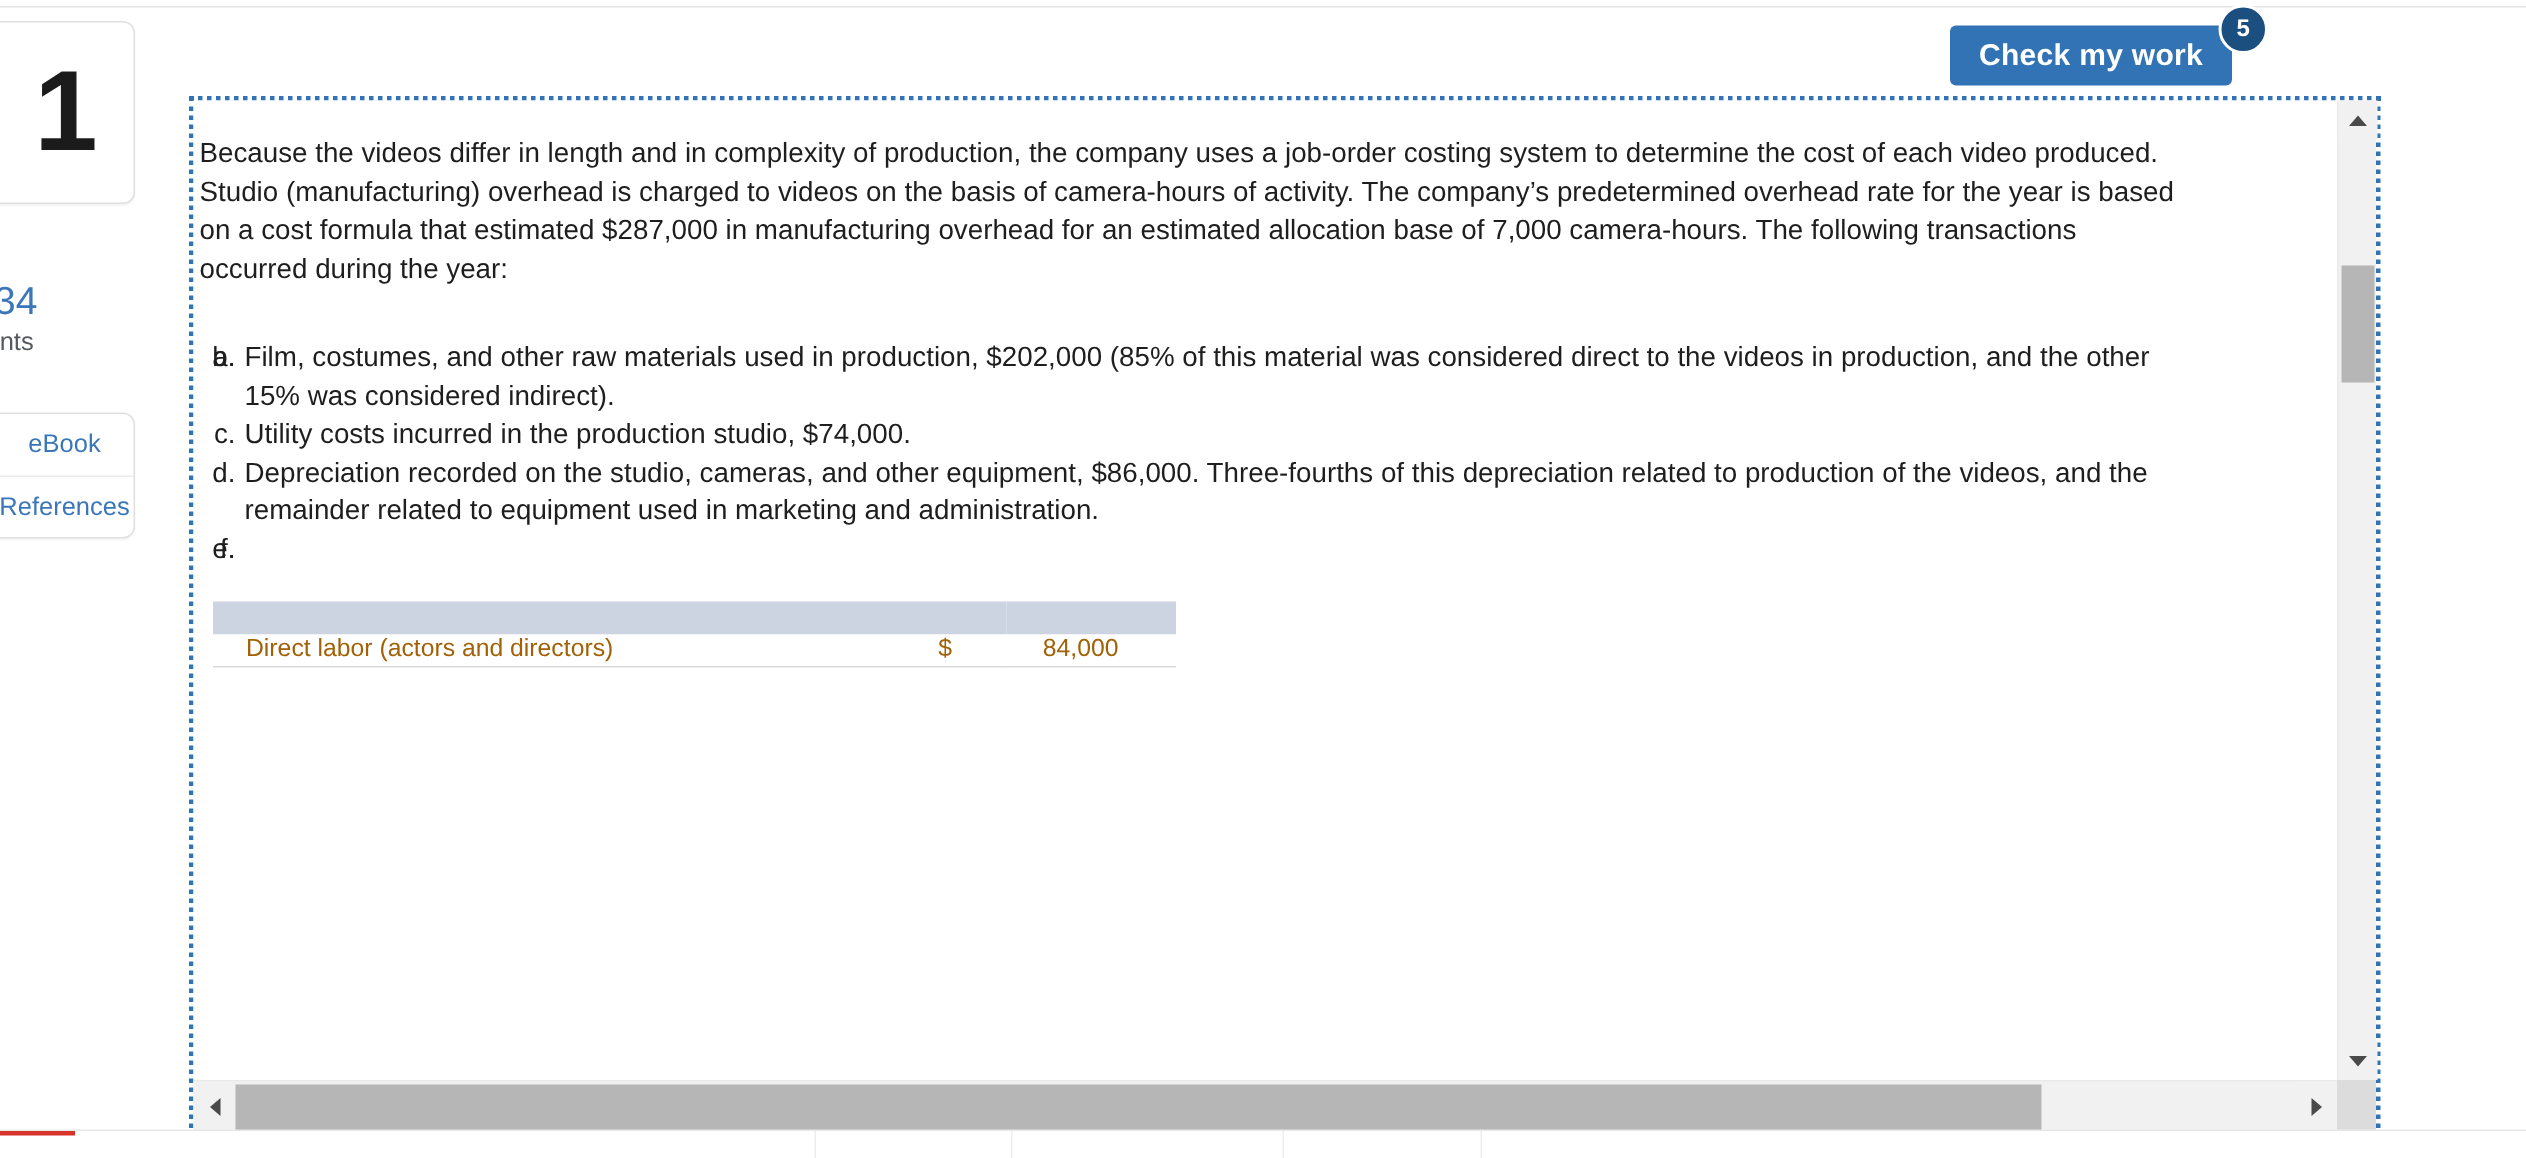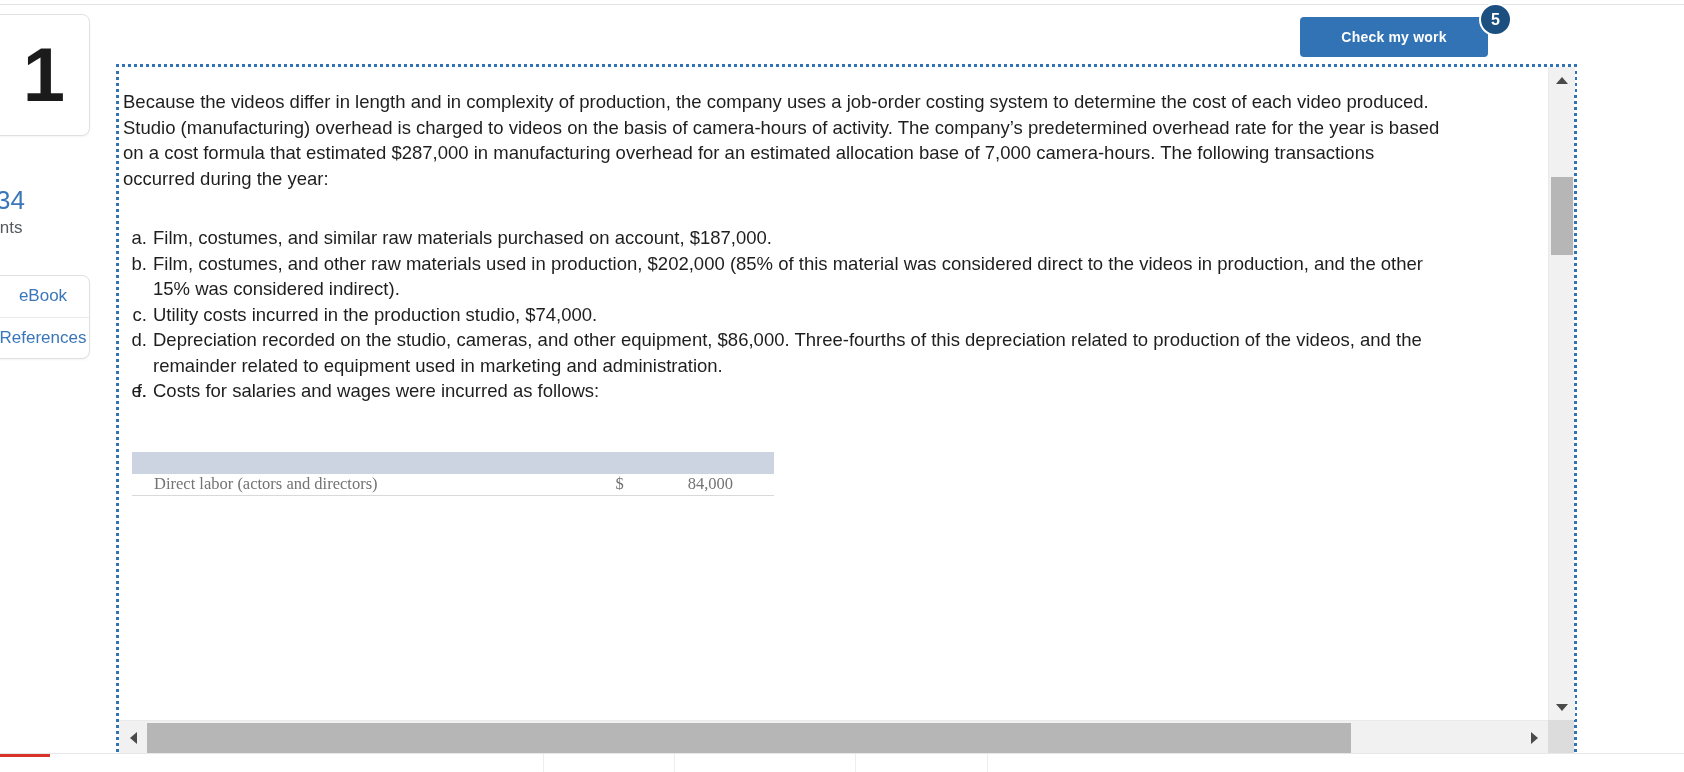"Check my work" .cmw-btn { font-size: 14px -> 20px }
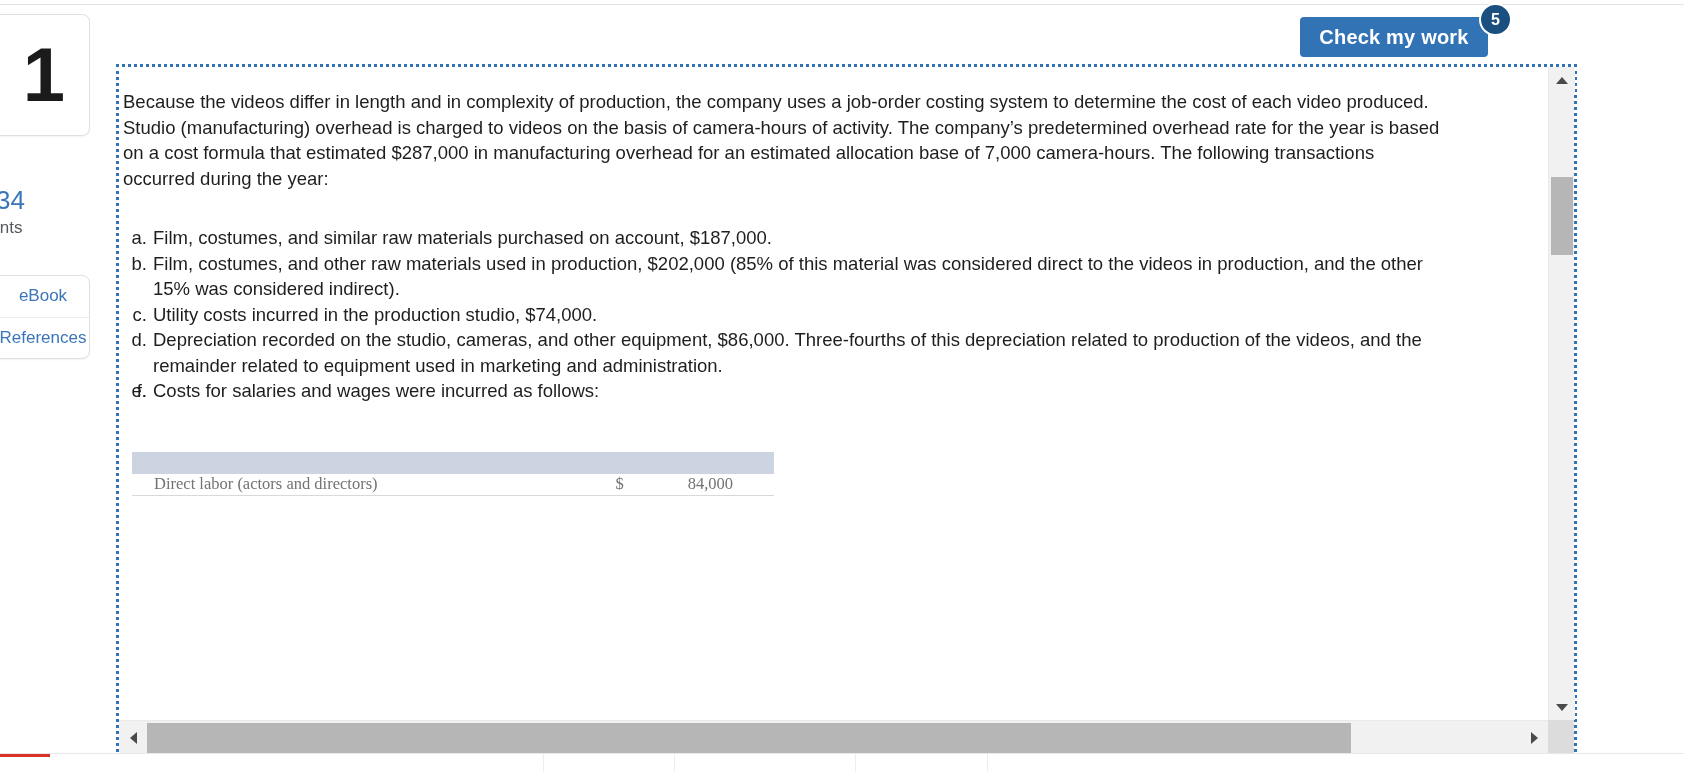"Because the videos differ in" .frame { left: 116px -> 126px }
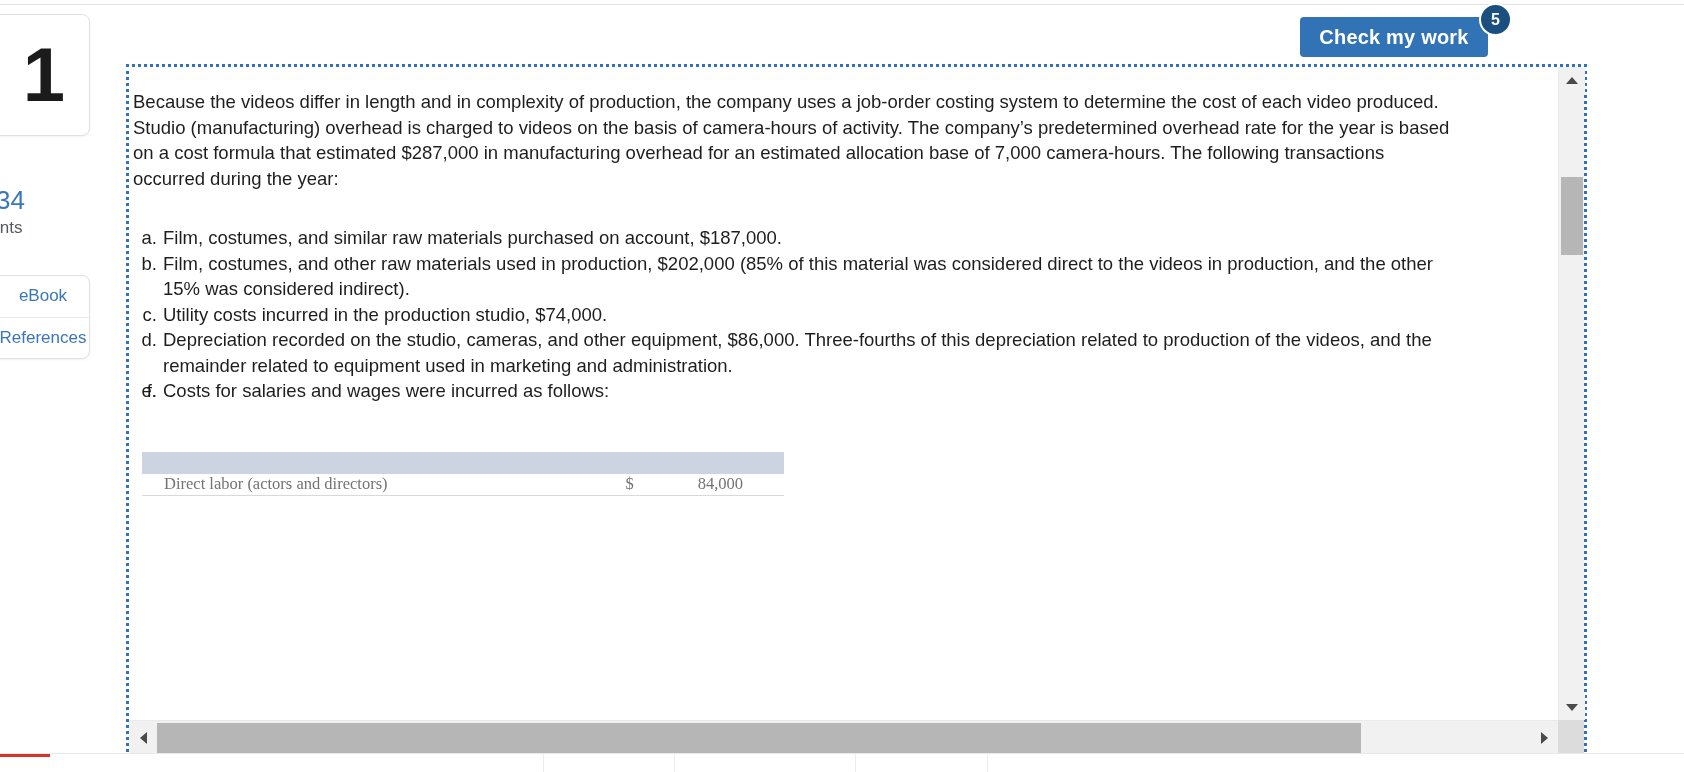"Film, costumes, and similar raw" span { html: <span>Film, costumes, and similar raw materials purchased on account, $187,000.</span> -> none }
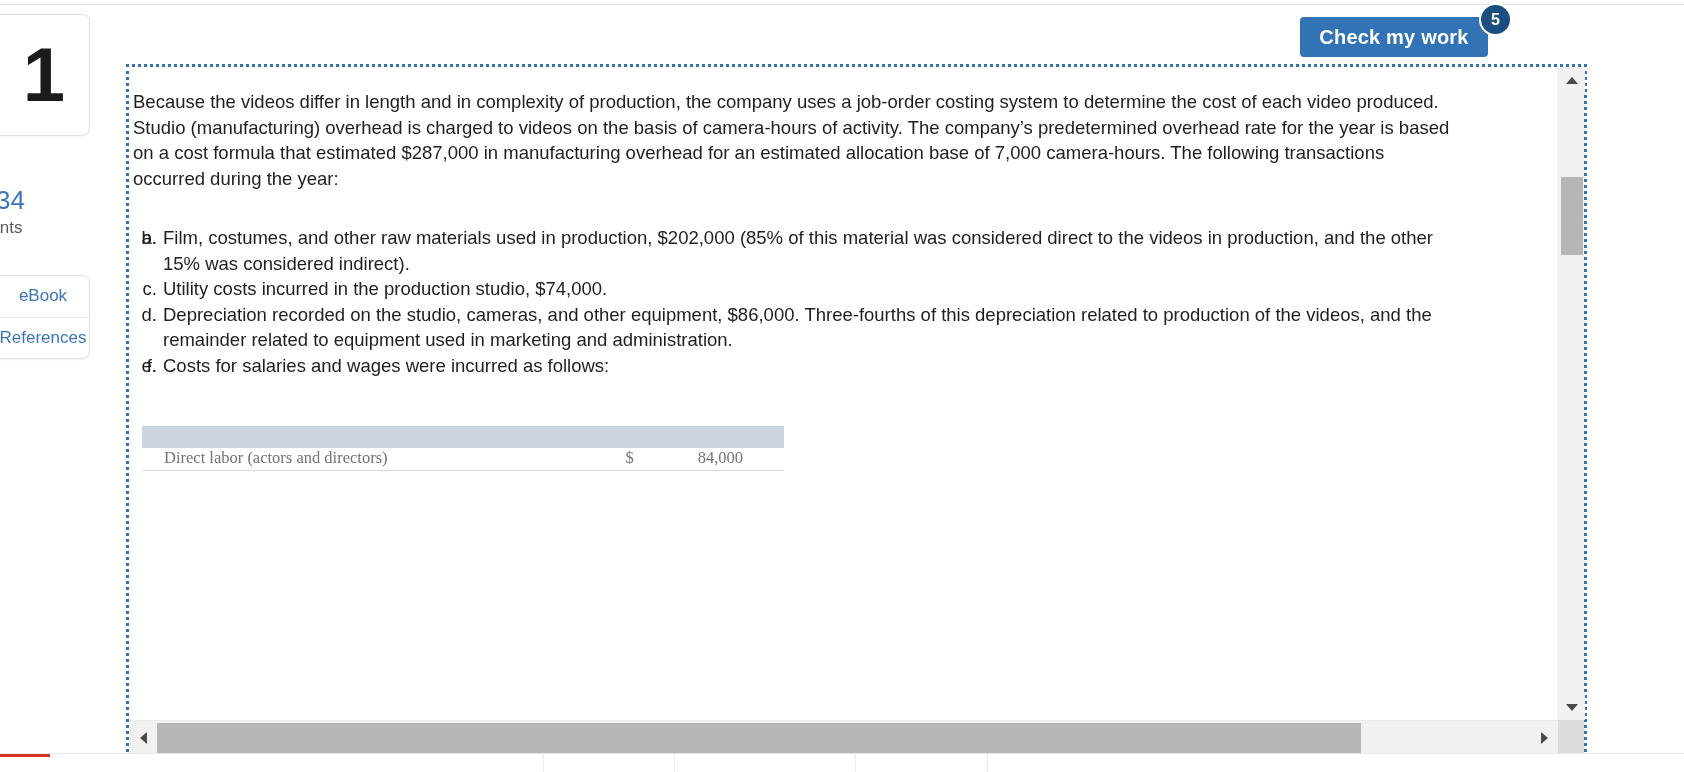"Costs for salaries and wages" span { html: <span>Costs for salaries and wages were incurred as follows:</span> -> none }
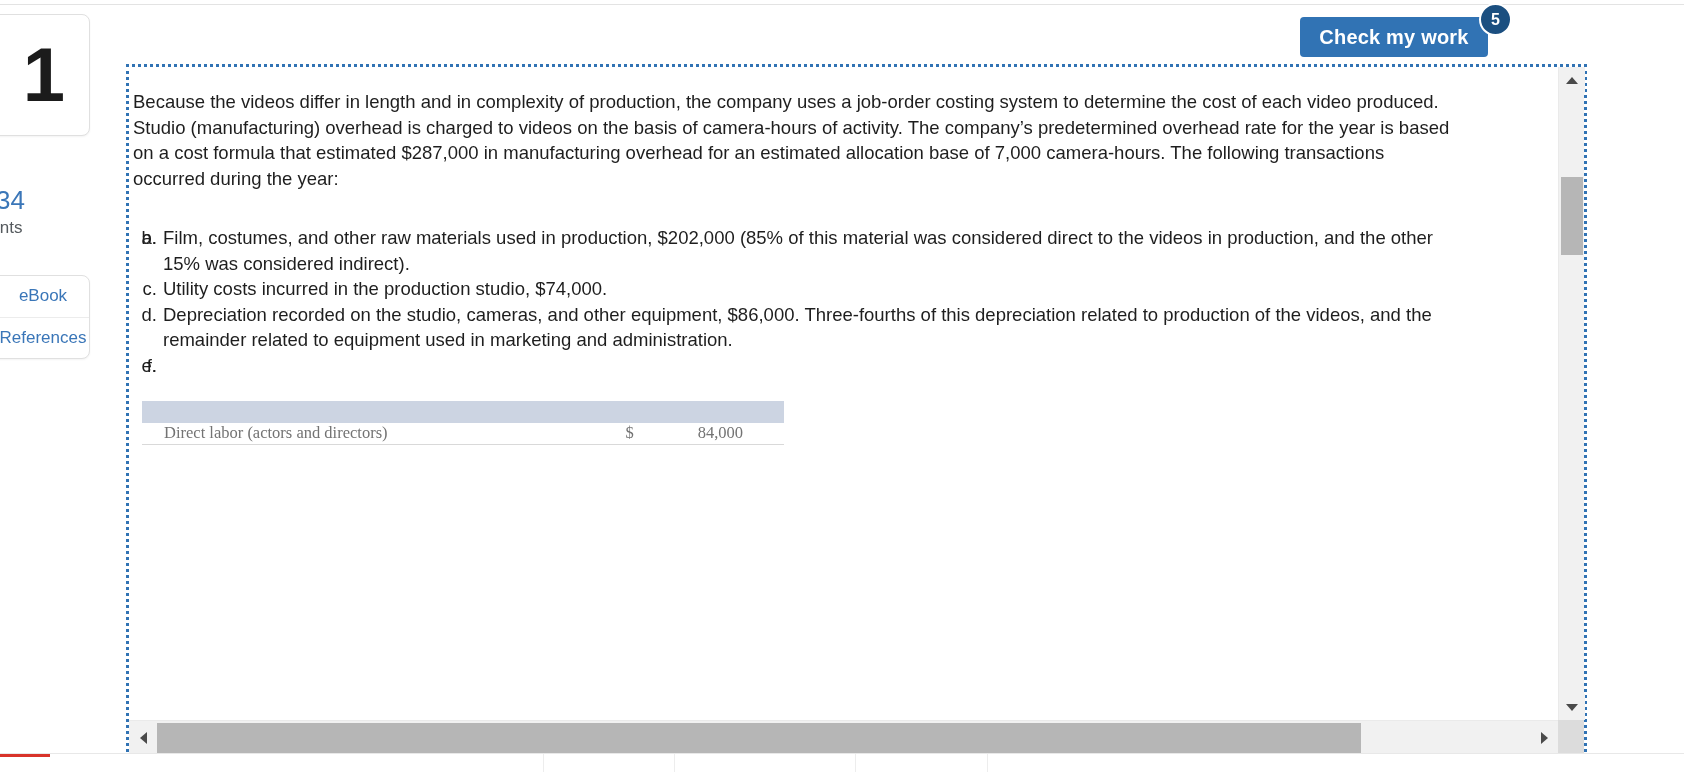"Direct labor (actors and directors)" .mtable { color: #737373 -> #a16207; font-family: Liberation Serif, serif -> Liberation Sans, sans-serif }
